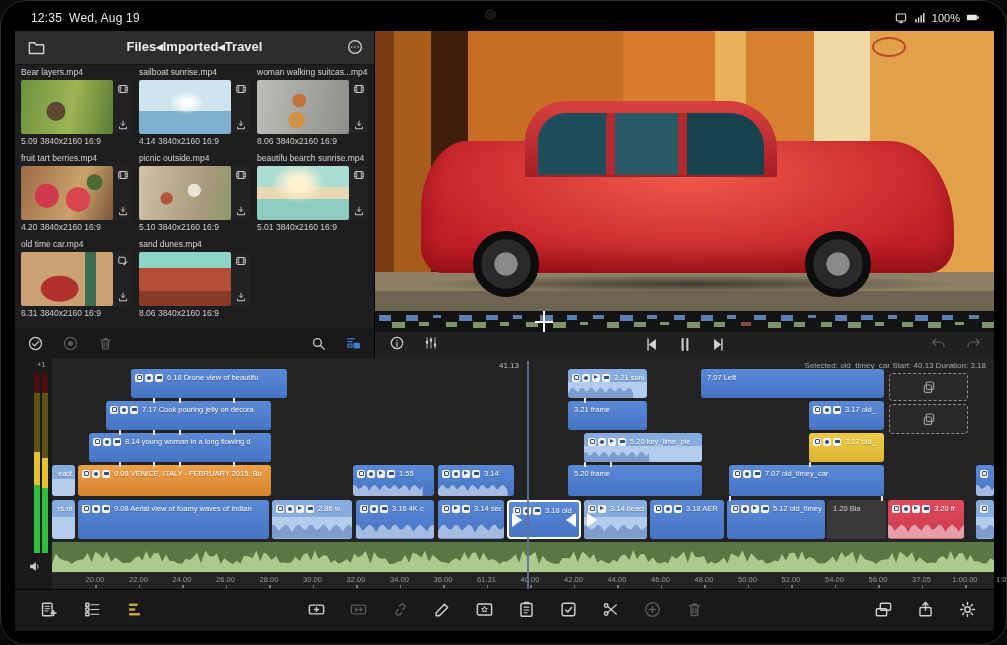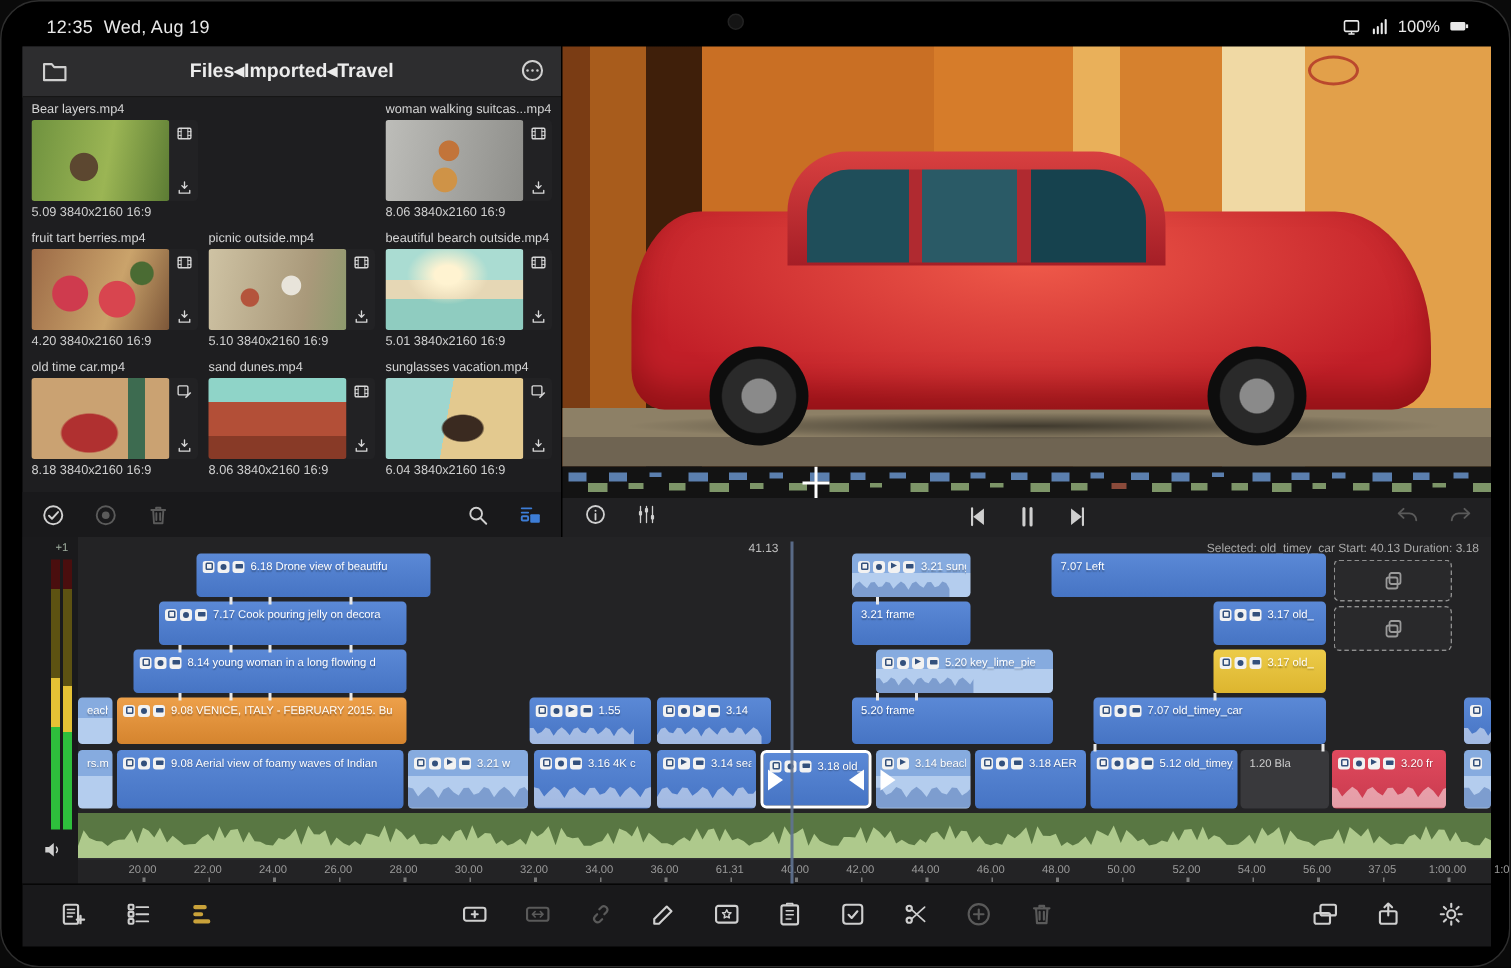"sailboat sunrise.mp4" div.lib-item { html: none -> <div> <div>sailboat sunrise.mp4</div> <div></div> <div> <span> <svg> <rect></rect> <path></path> </svg> </span> <span> <svg> <path></path> </svg> </span> </div> <div>4.14 3840x2160 16:9</div> </div> }
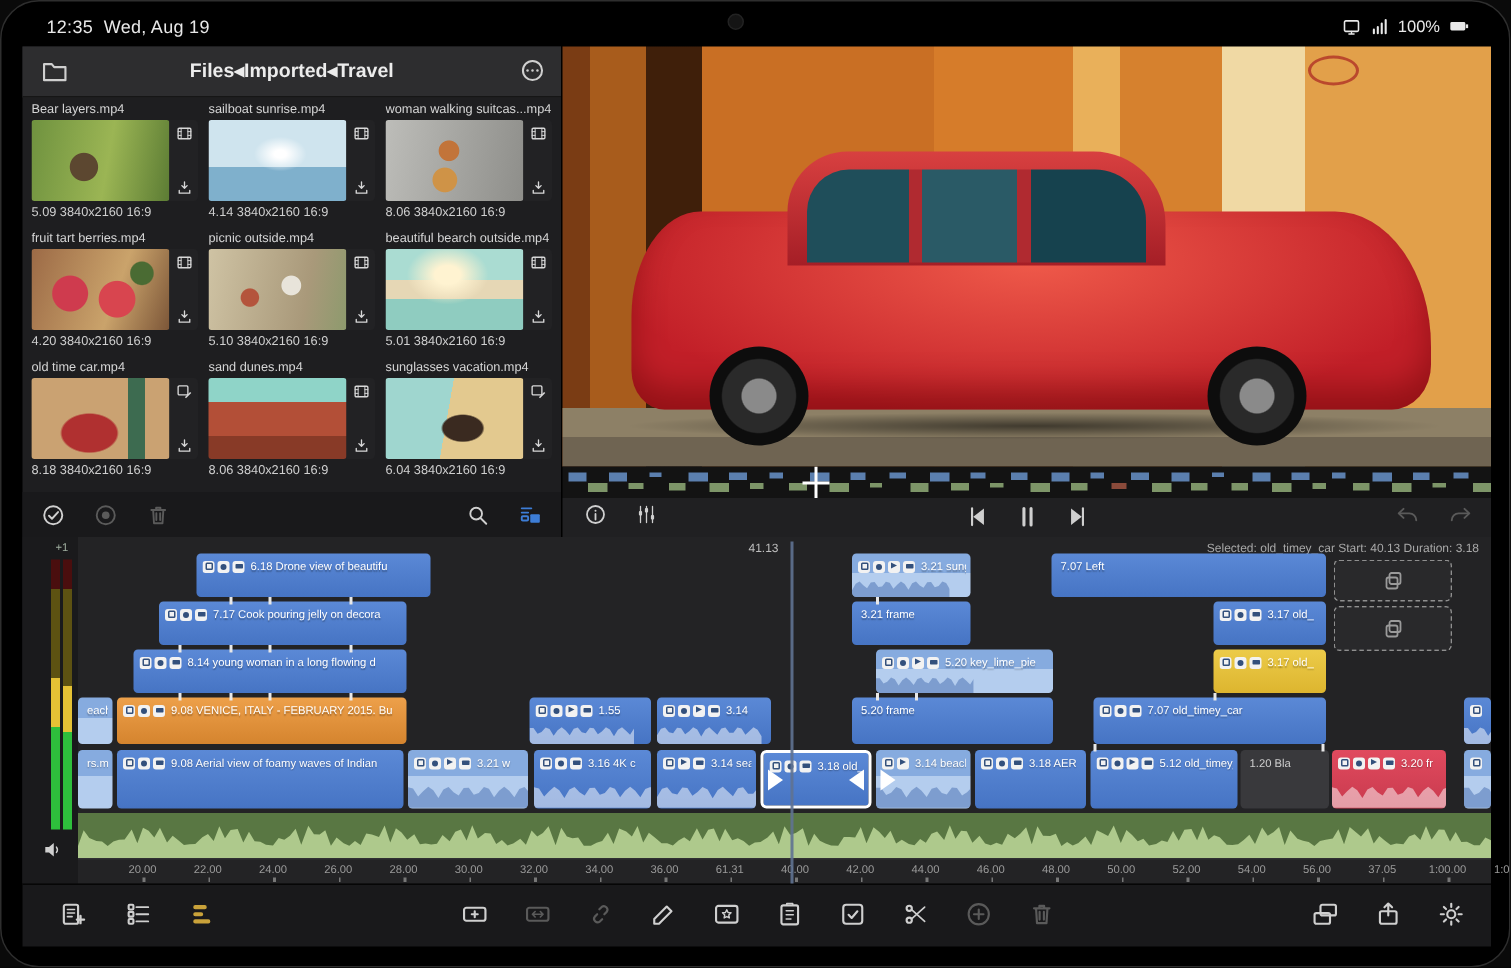"beautiful bearch outside.mp4" div.li-name { text: beautiful bearch outside.mp4 -> beautifu bearch sunrise.mp4 }
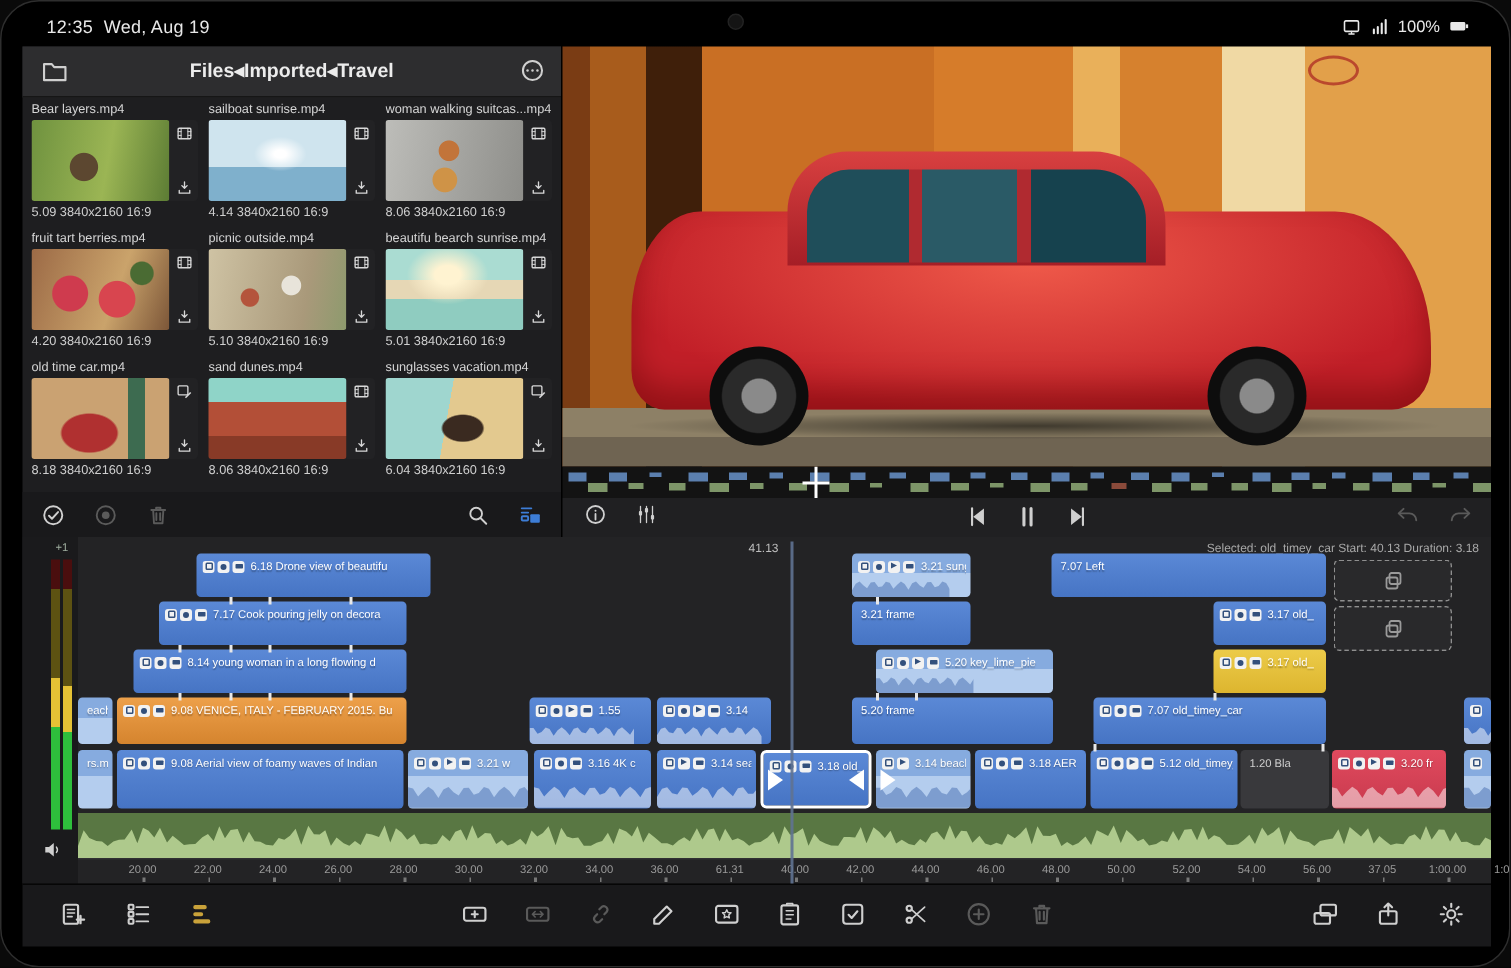"sunglasses vacation.mp4" div.lib-item { html: <div> <div>sunglasses vacation.mp4</div> <div></div> <div> <span> <svg> <rect></rect> <path></path> </svg> </span> <span> <svg> <path></path> </svg> </span> </div> <div>6.04 3840x2160 16:9</div> </div> -> none }
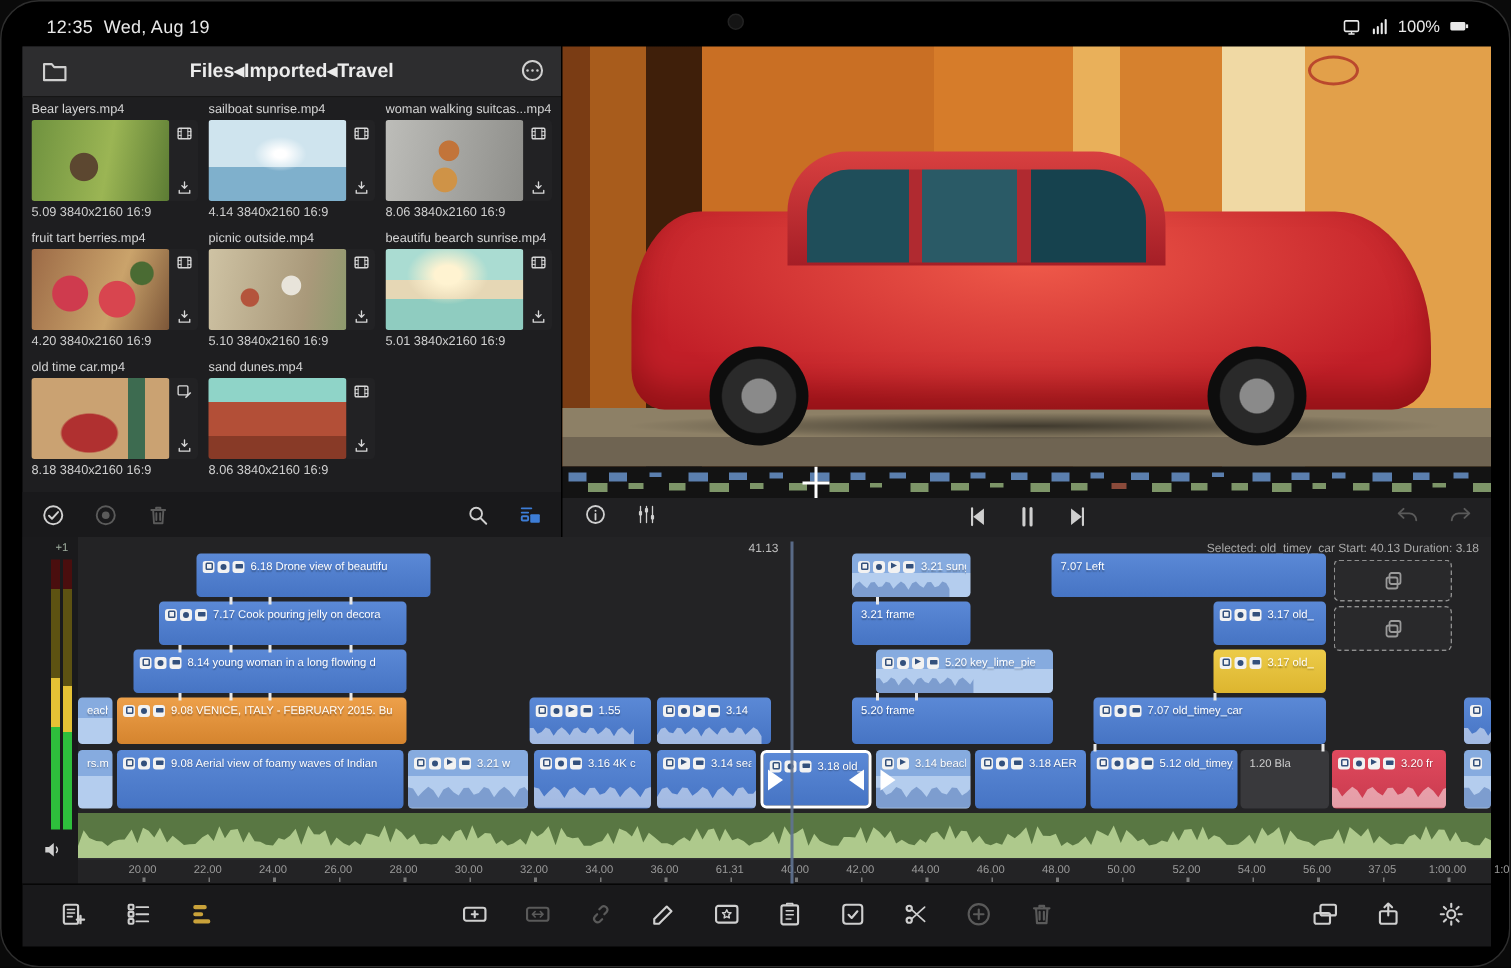"8.18 3840x2160 16:9" div.li-meta { text: 8.18 -> 6.31 }
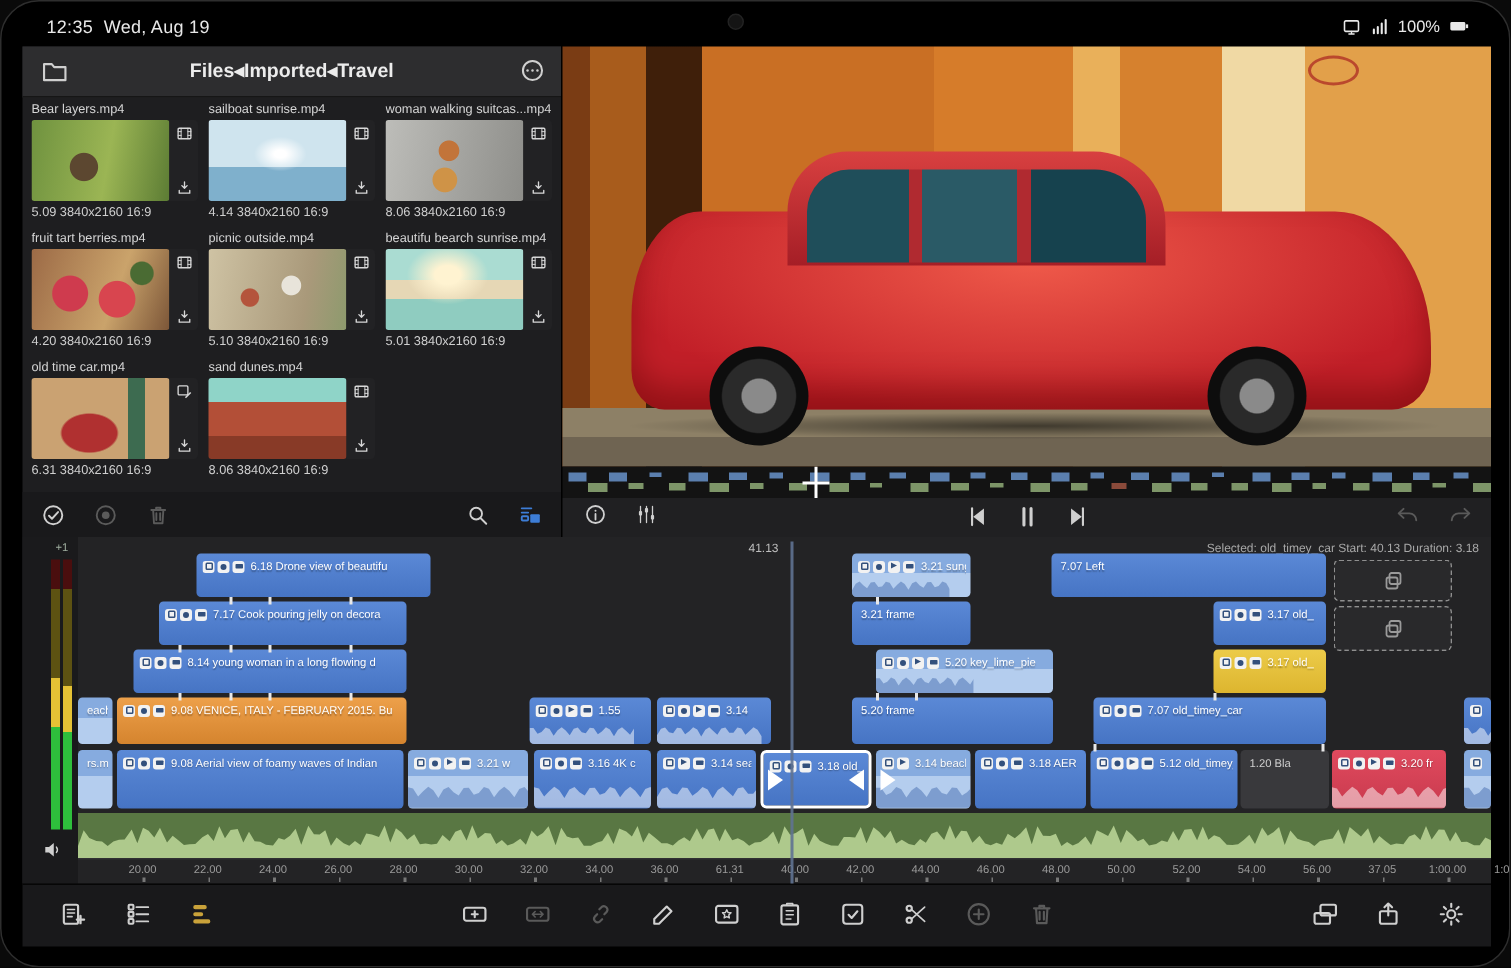"3.21 w" span.clabel { text: 3.21 -> 2.86 }
